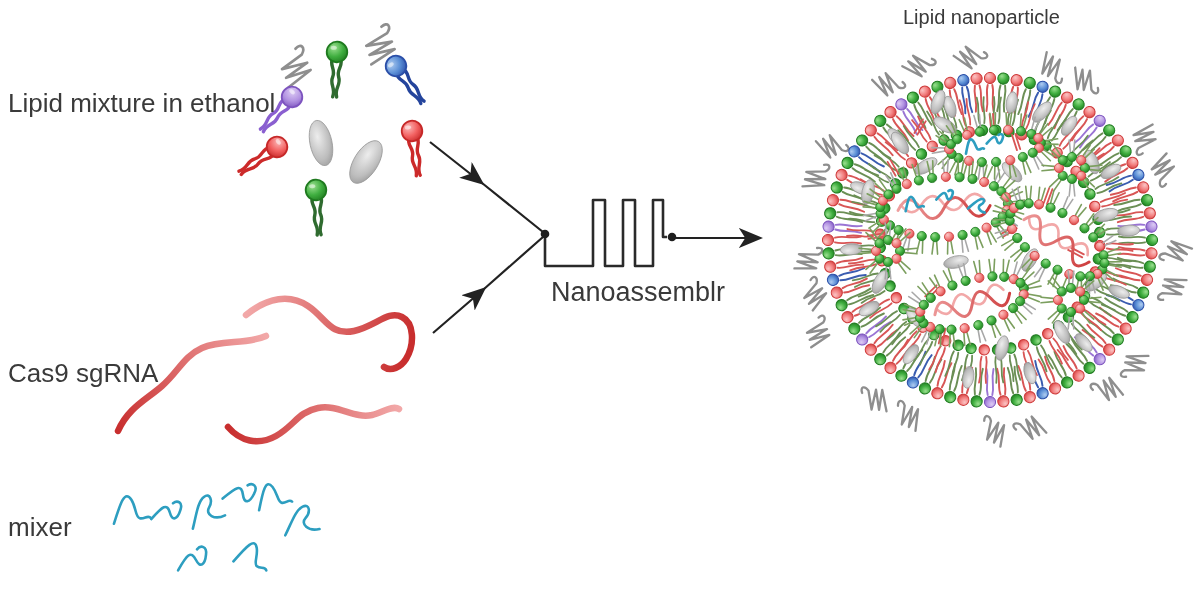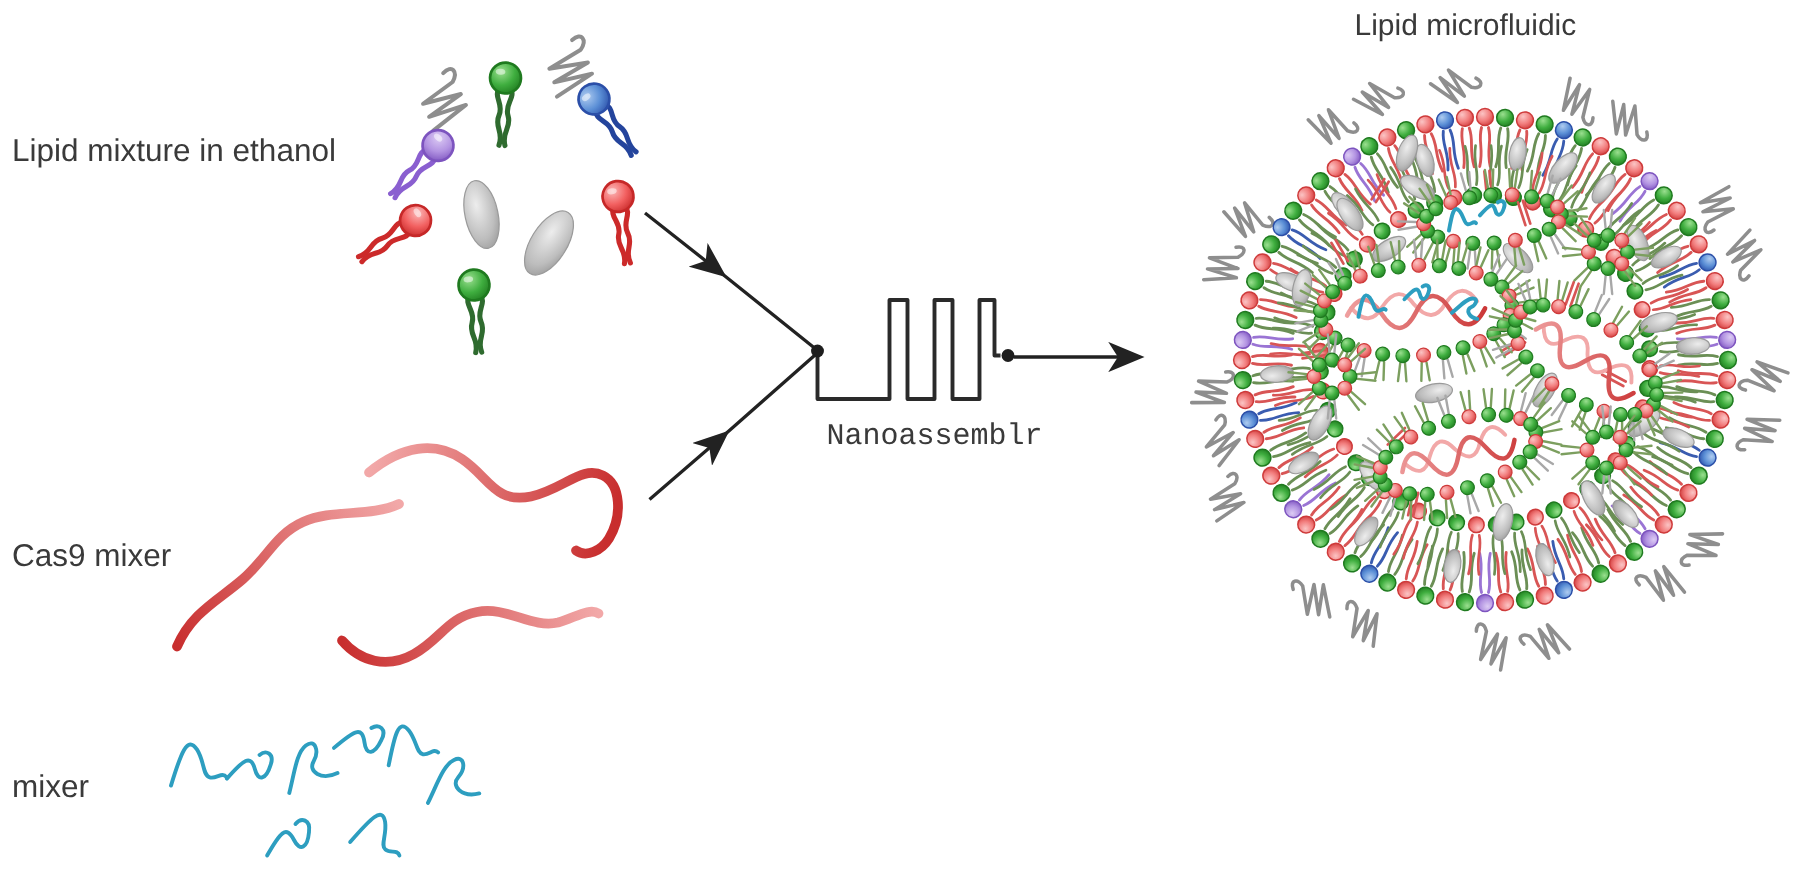"Lipid microfluidic" div.lbl { text: microfluidic -> nanoparticle }
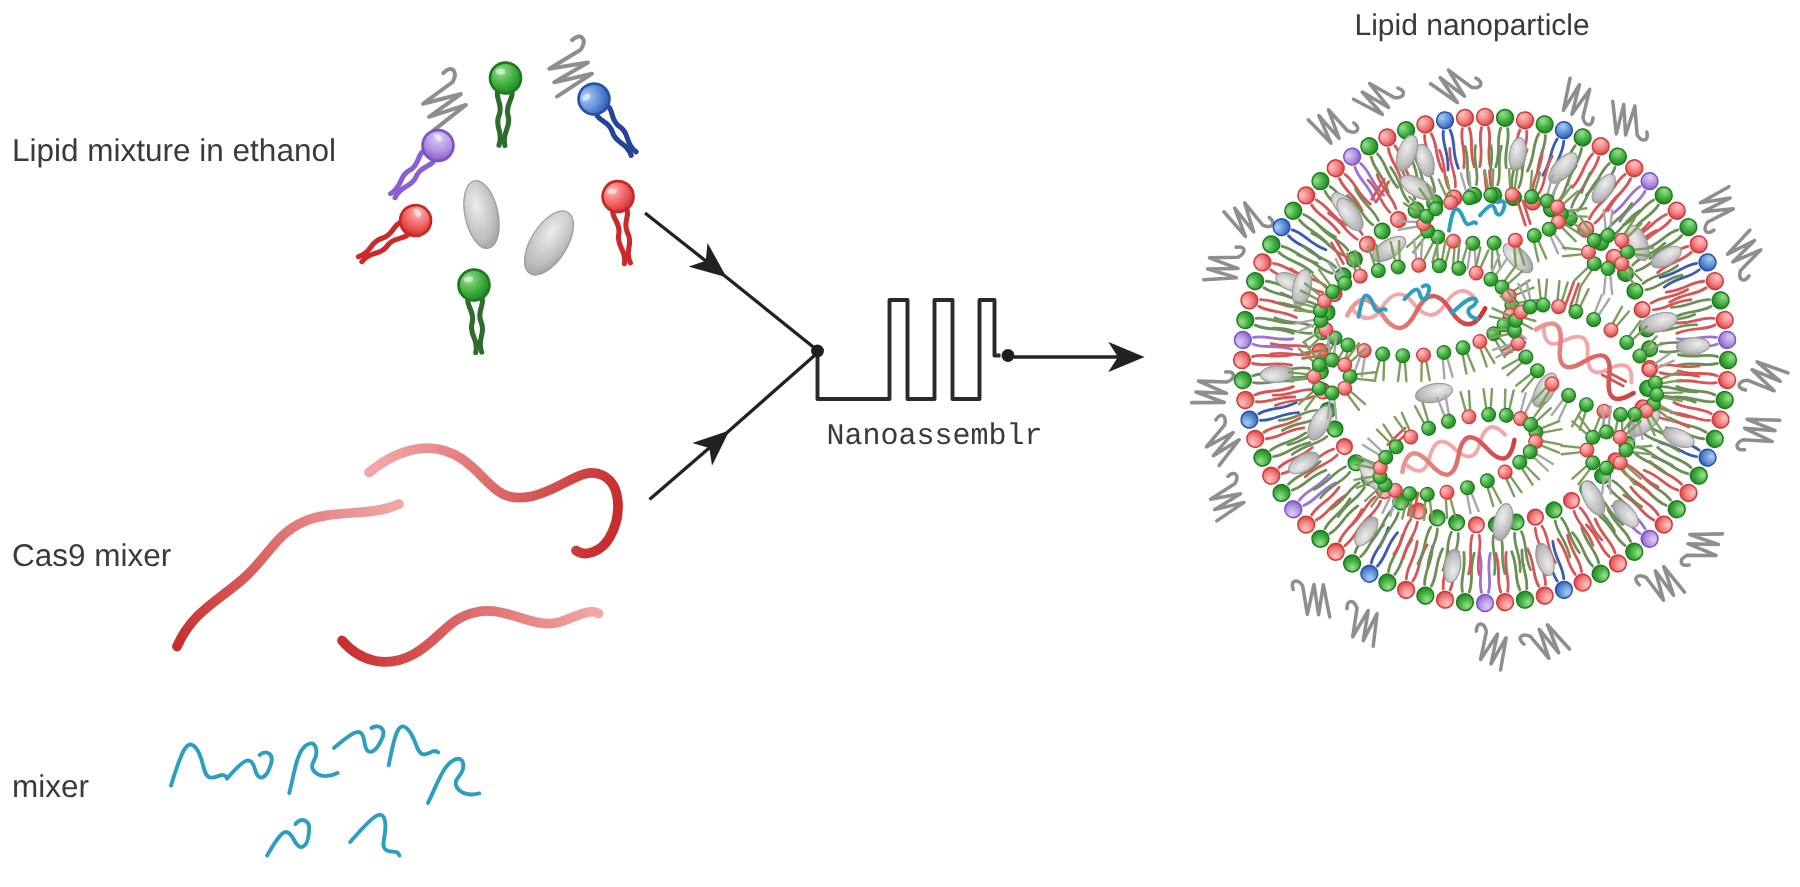"Lipid mixture in ethanol" .lbl { font-size: 21px -> 26px }
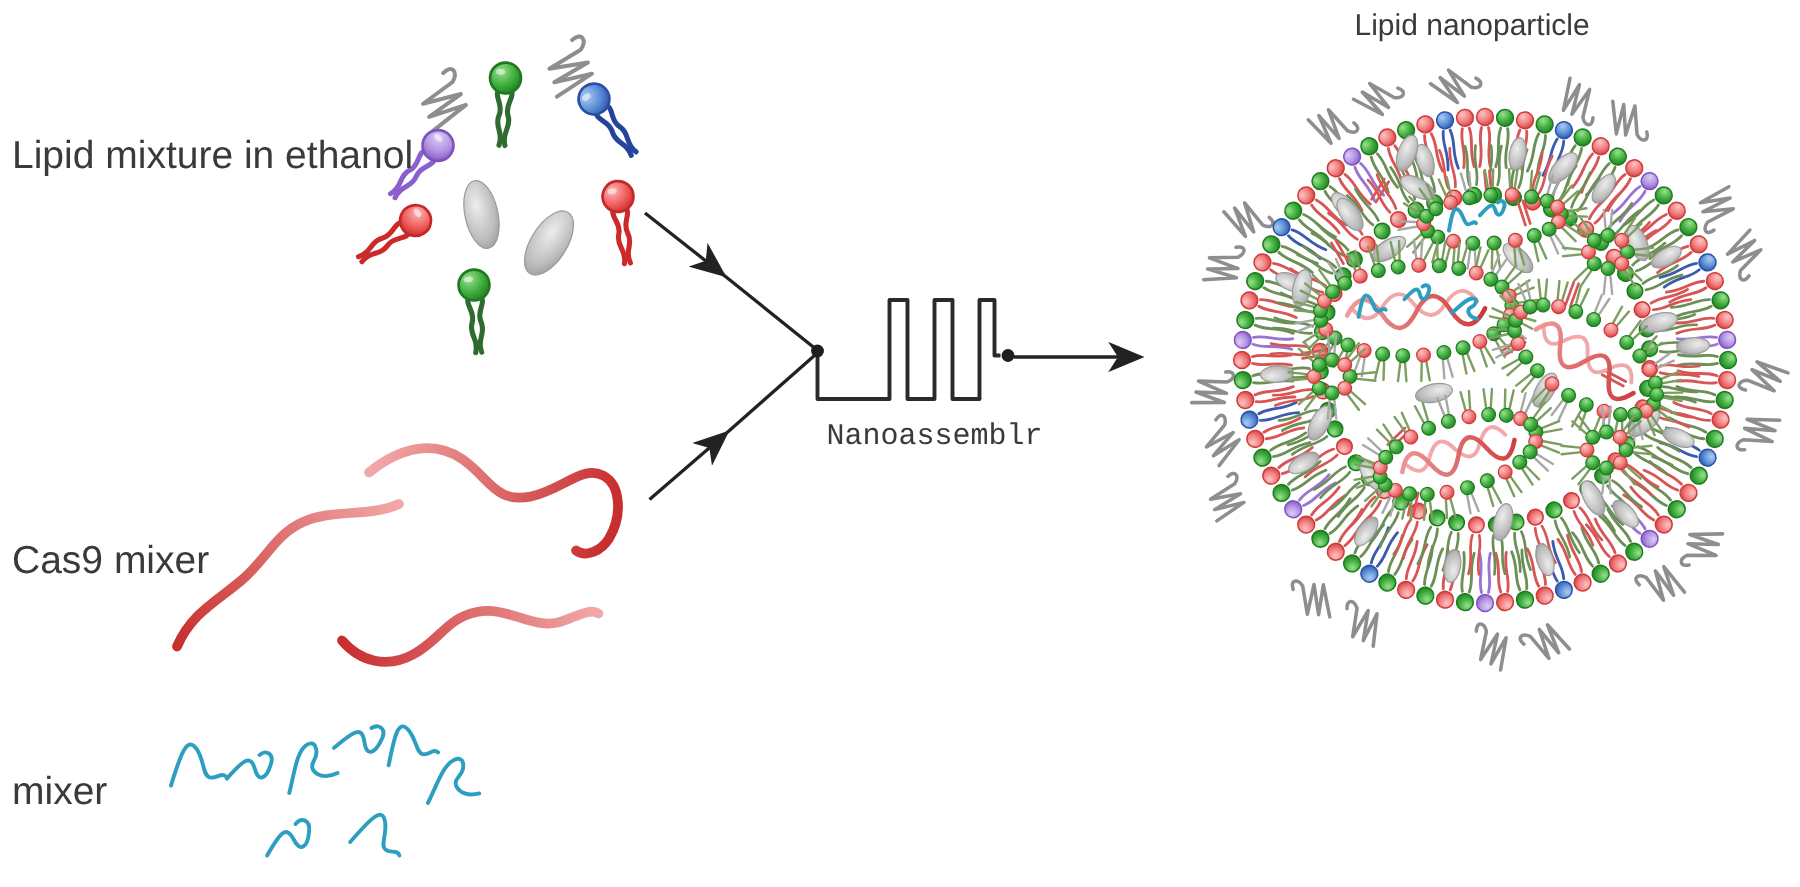"Nanoassemblr" .lbl-mixer { font-family: Liberation Mono, monospace -> none; font-size: 20px -> 27px }
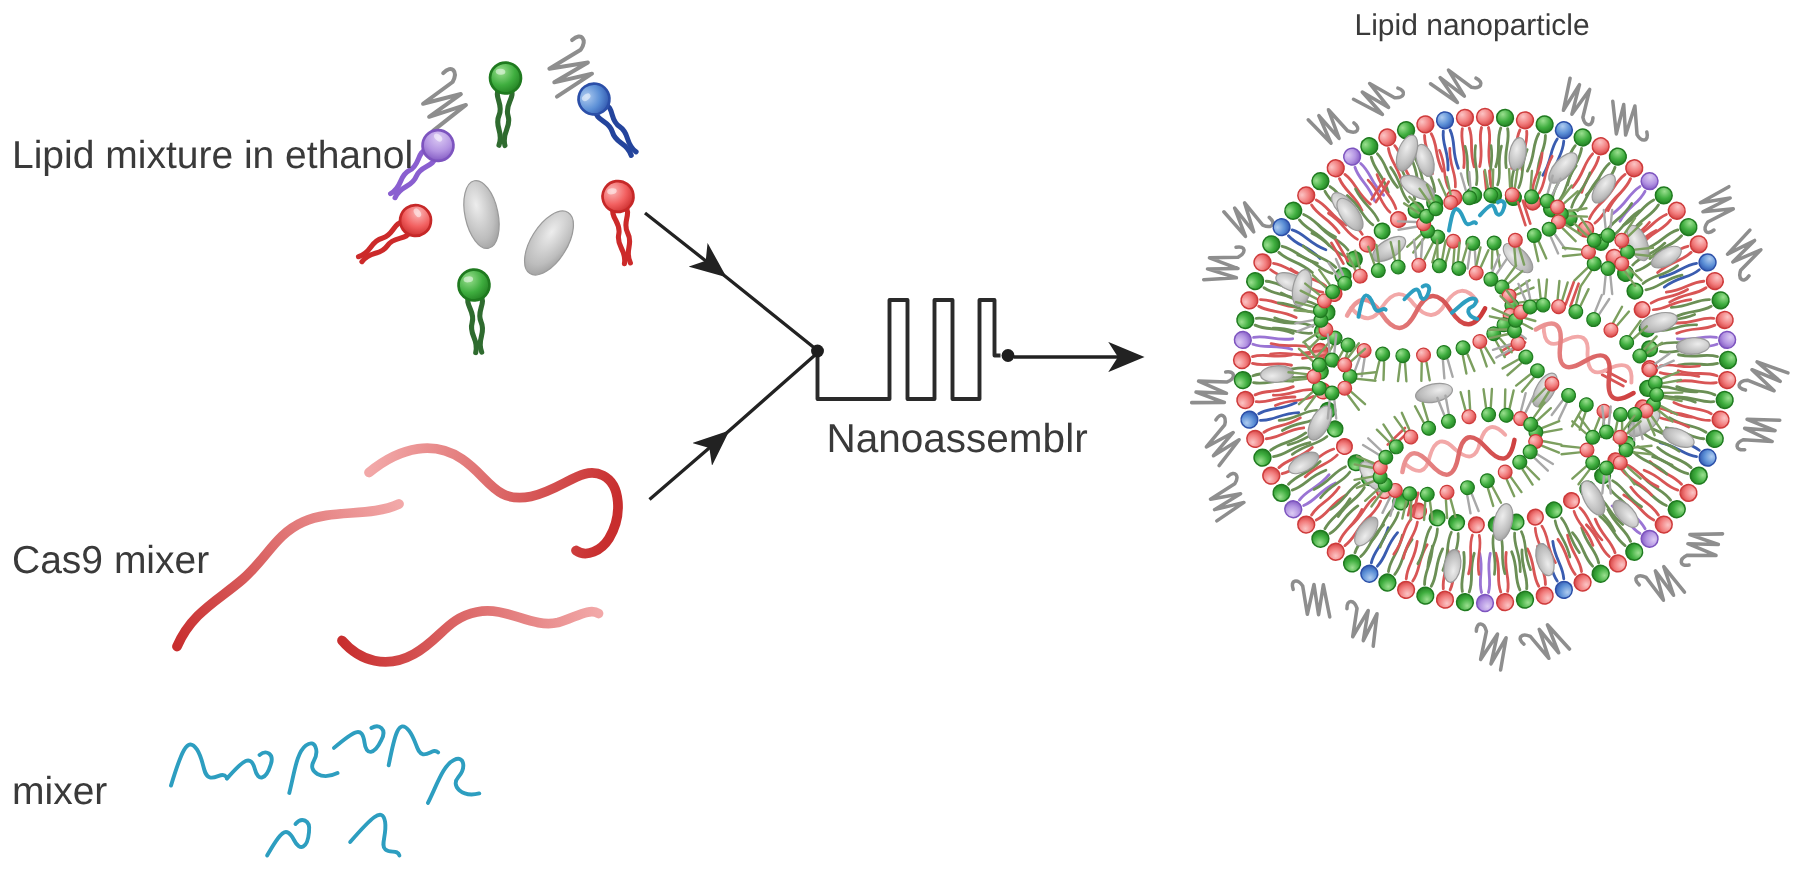"Cas9 mixer" div.lbl { text: mixer -> sgRNA }
